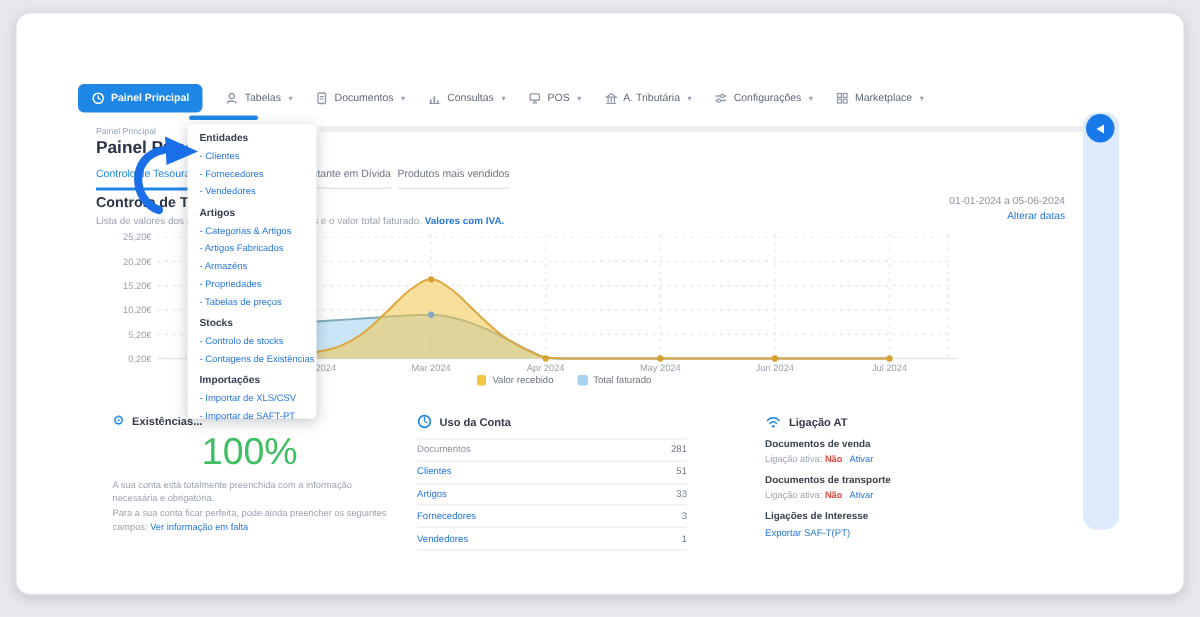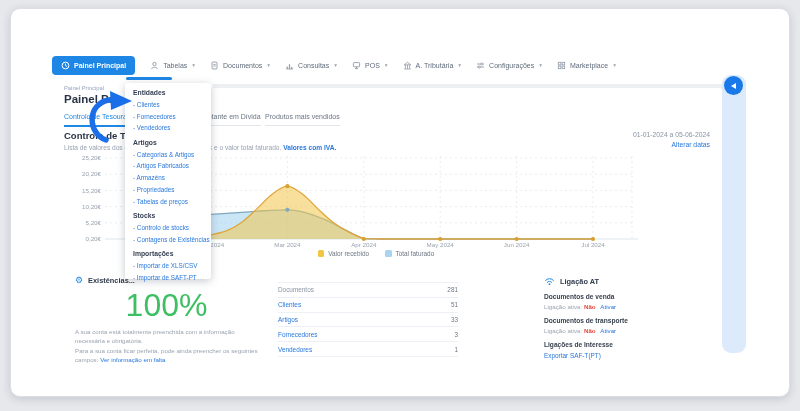"Uso da Conta" div.card-head { html: none -> <div> <svg> <circle></circle> <path></path> </svg> <span>Uso da Conta</span> </div> }
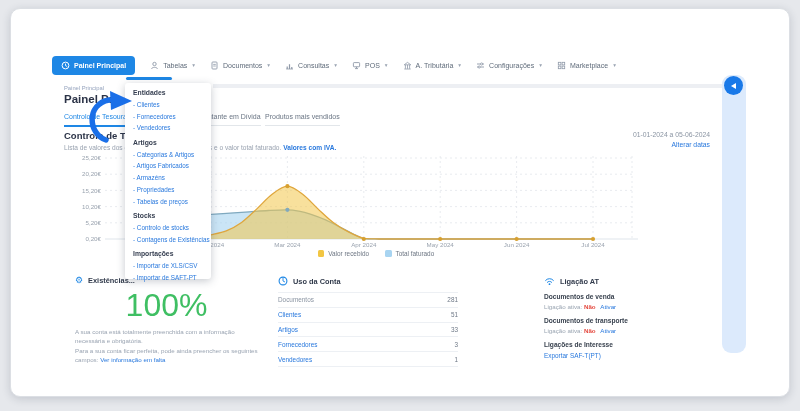"Ligação AT" .at-card { left: 544px -> 510px }
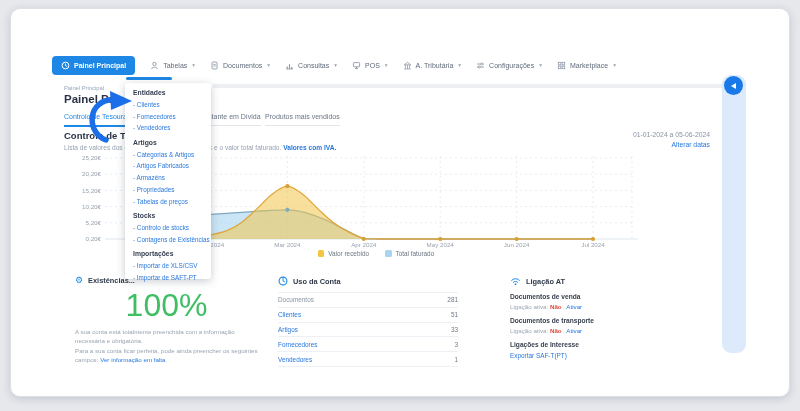"100%" .pct { font-size: 32px -> 25px }
